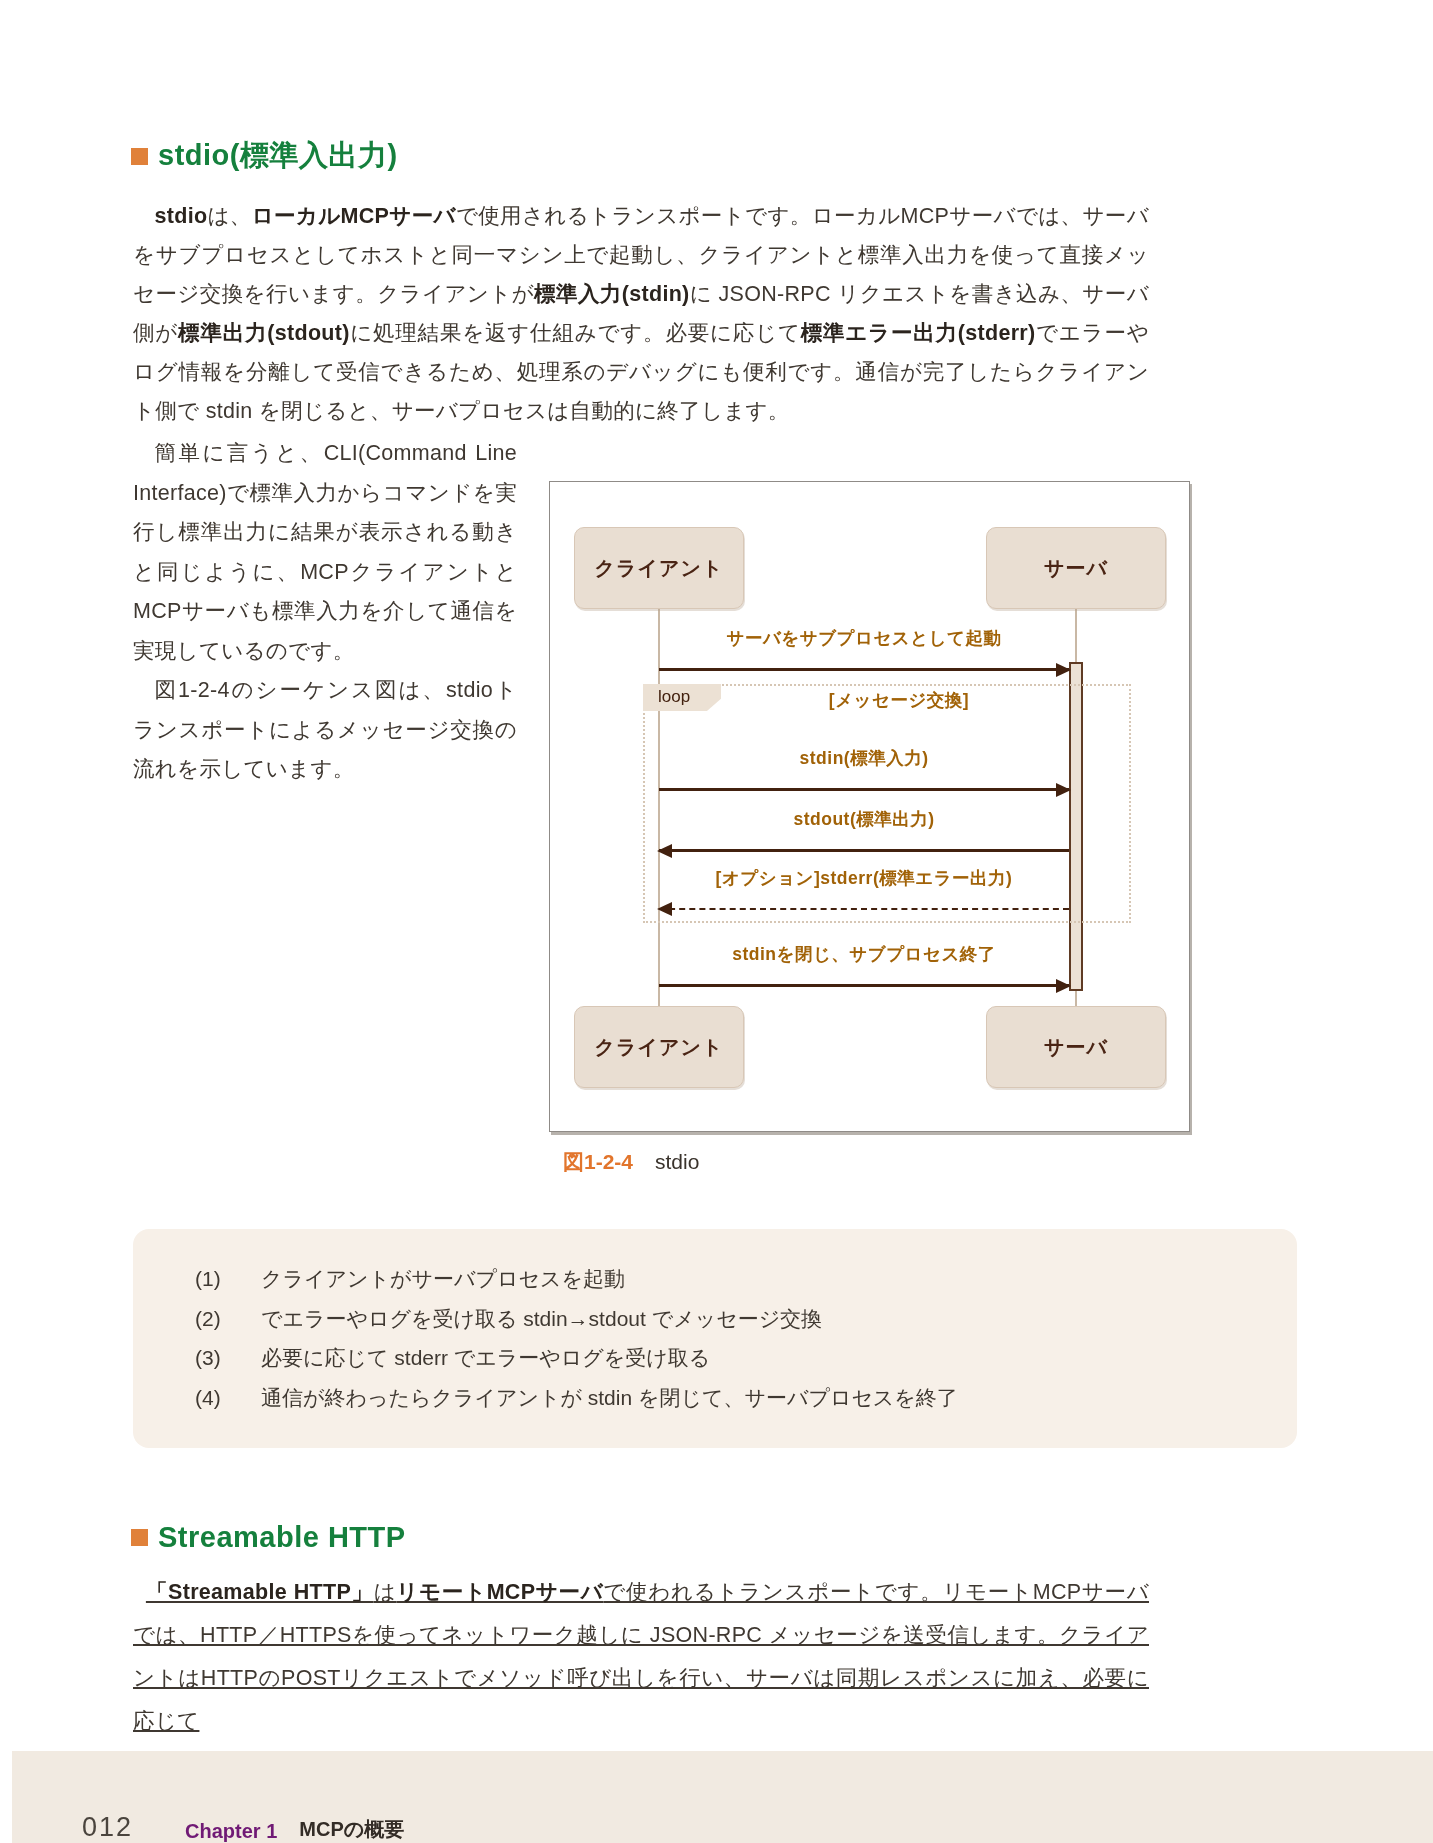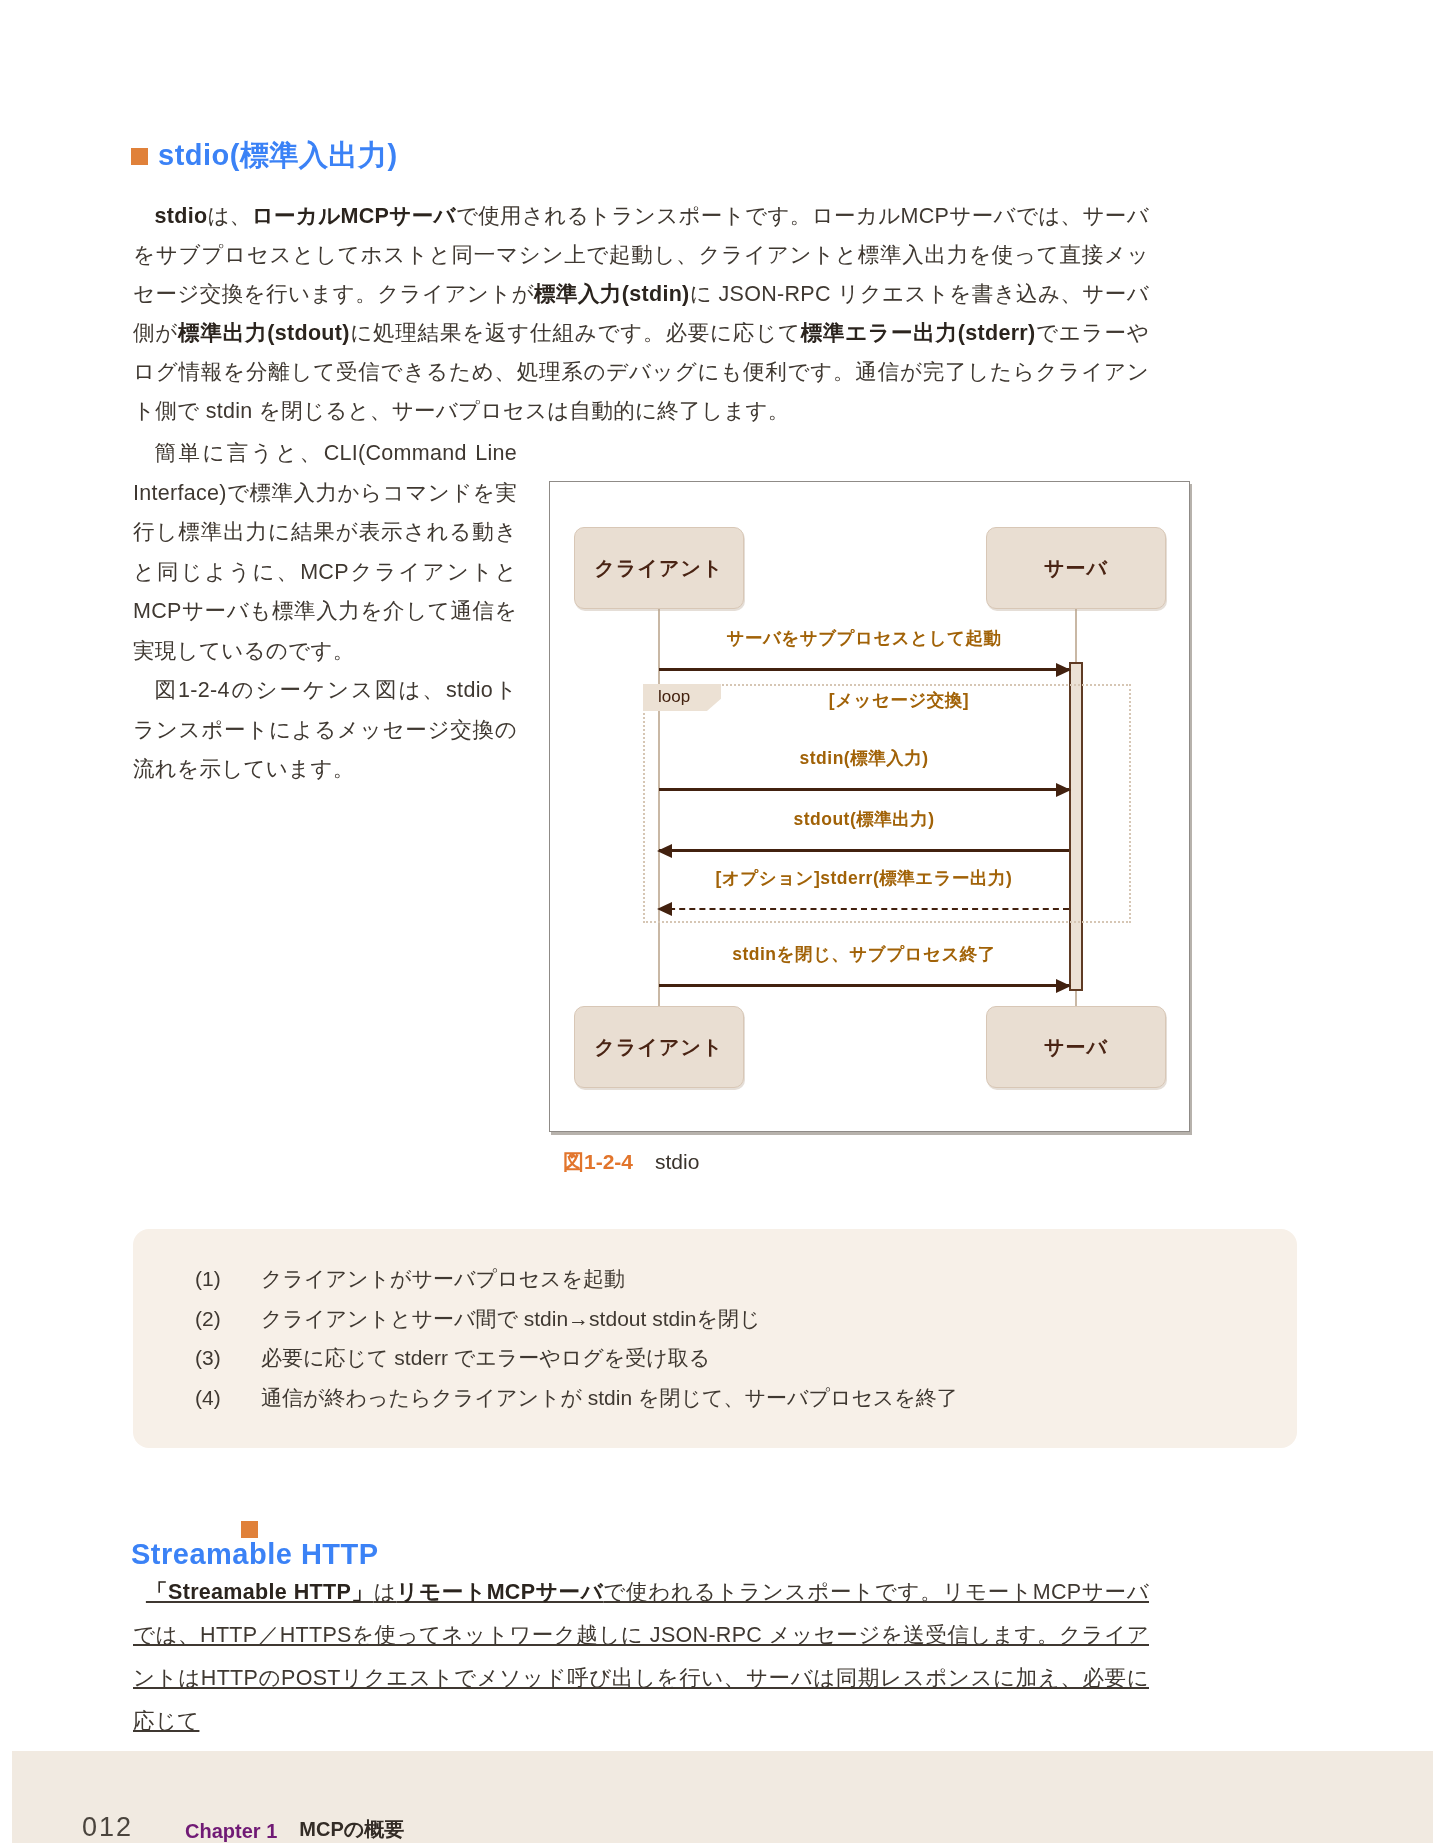"stdio(標準入出力)" .sec-title { color: #3b82f6 -> #15803d }
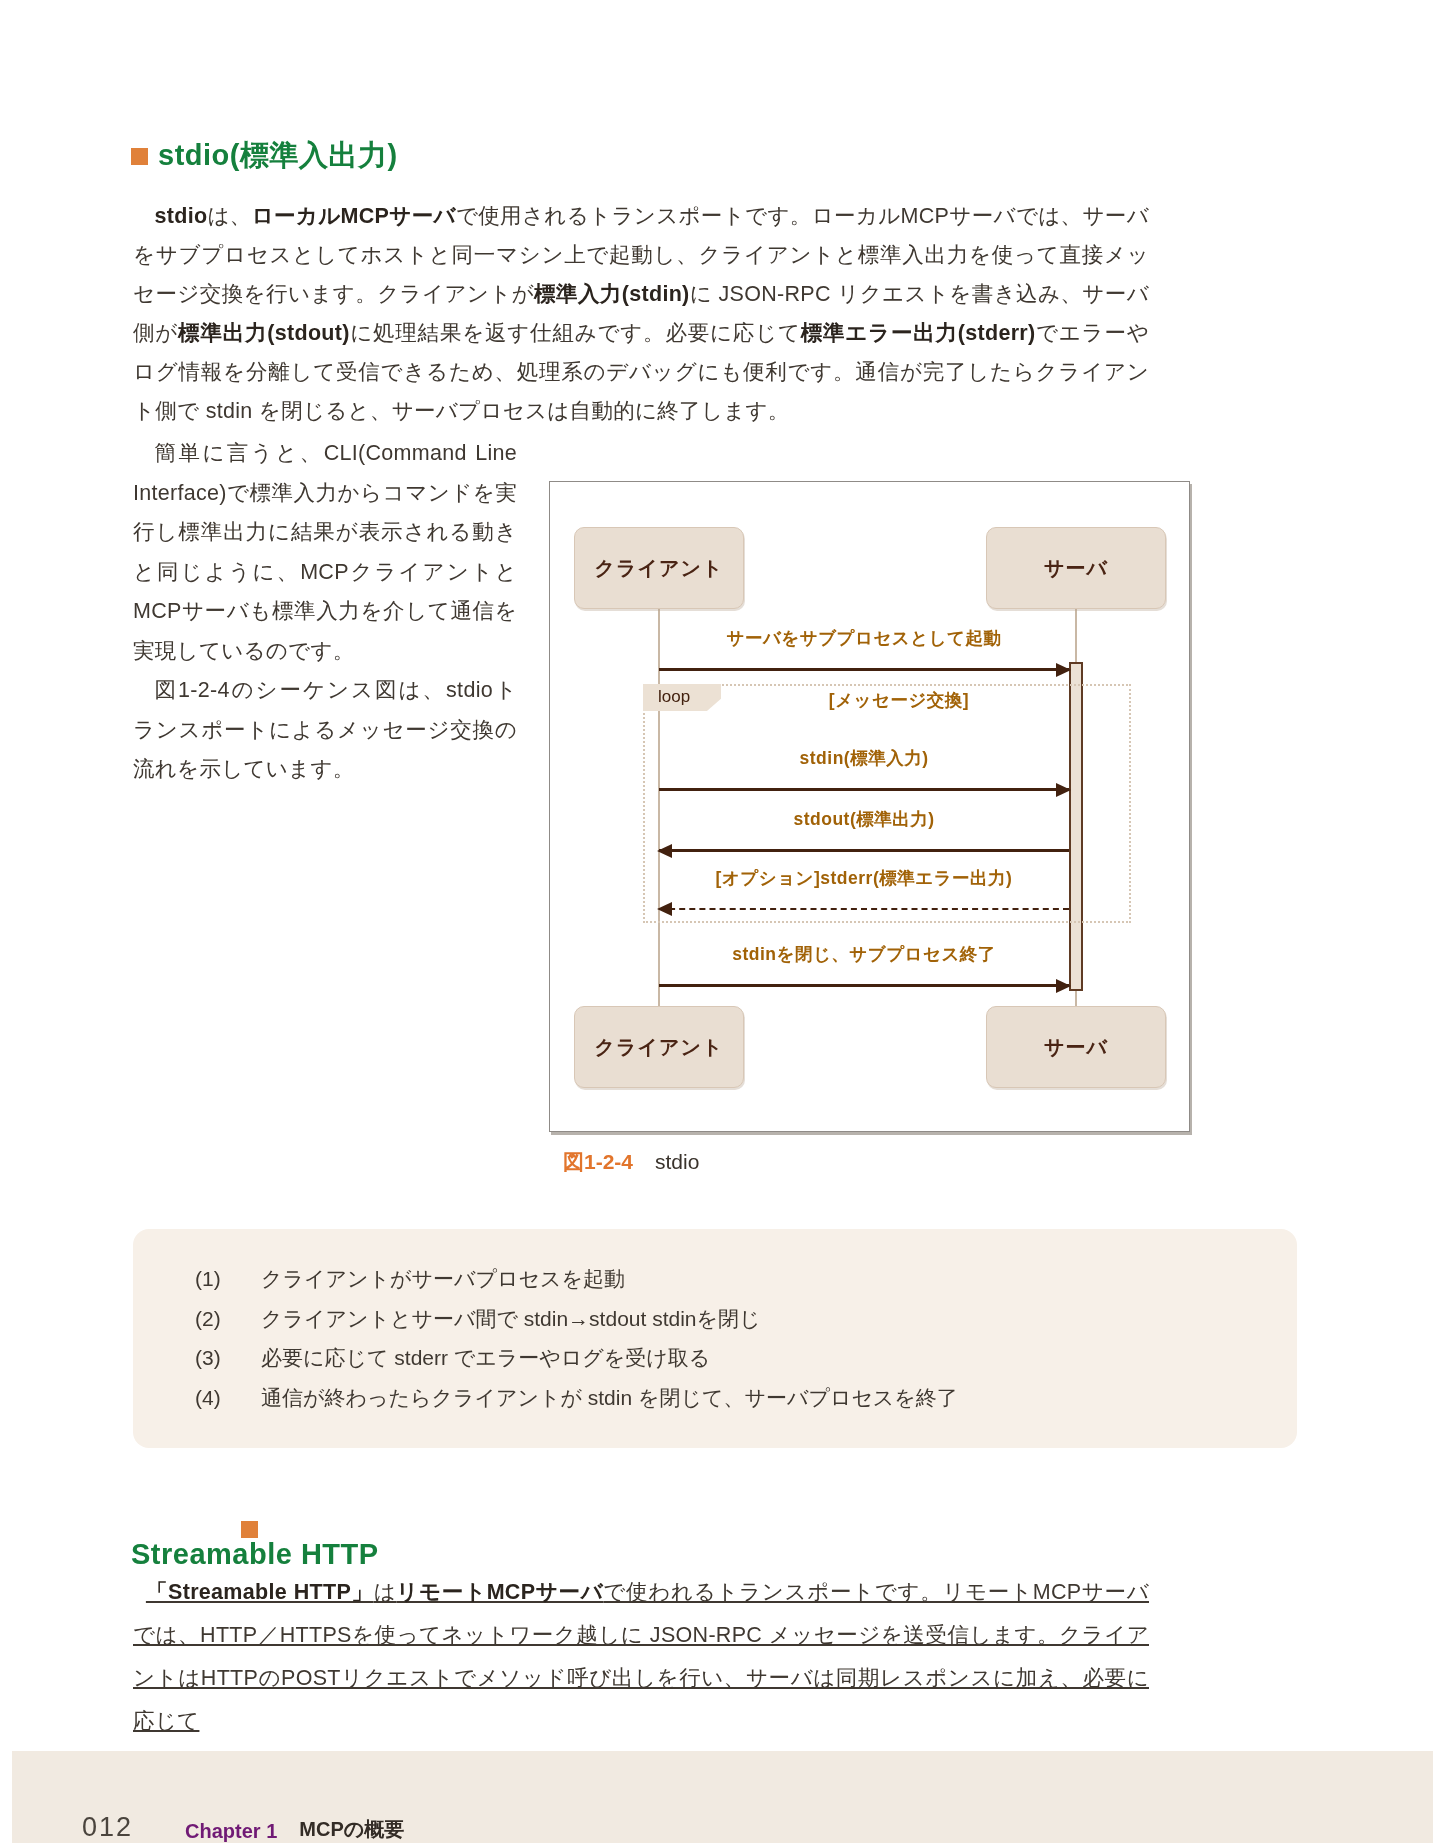"クライアントとサーバ間で stdin→stdout stdinを閉じ" span { text: クライアントとサーバ間で stdin→stdout stdinを閉じ -> でエラーやログを受け取る stdin→stdout でメッセージ交換 }
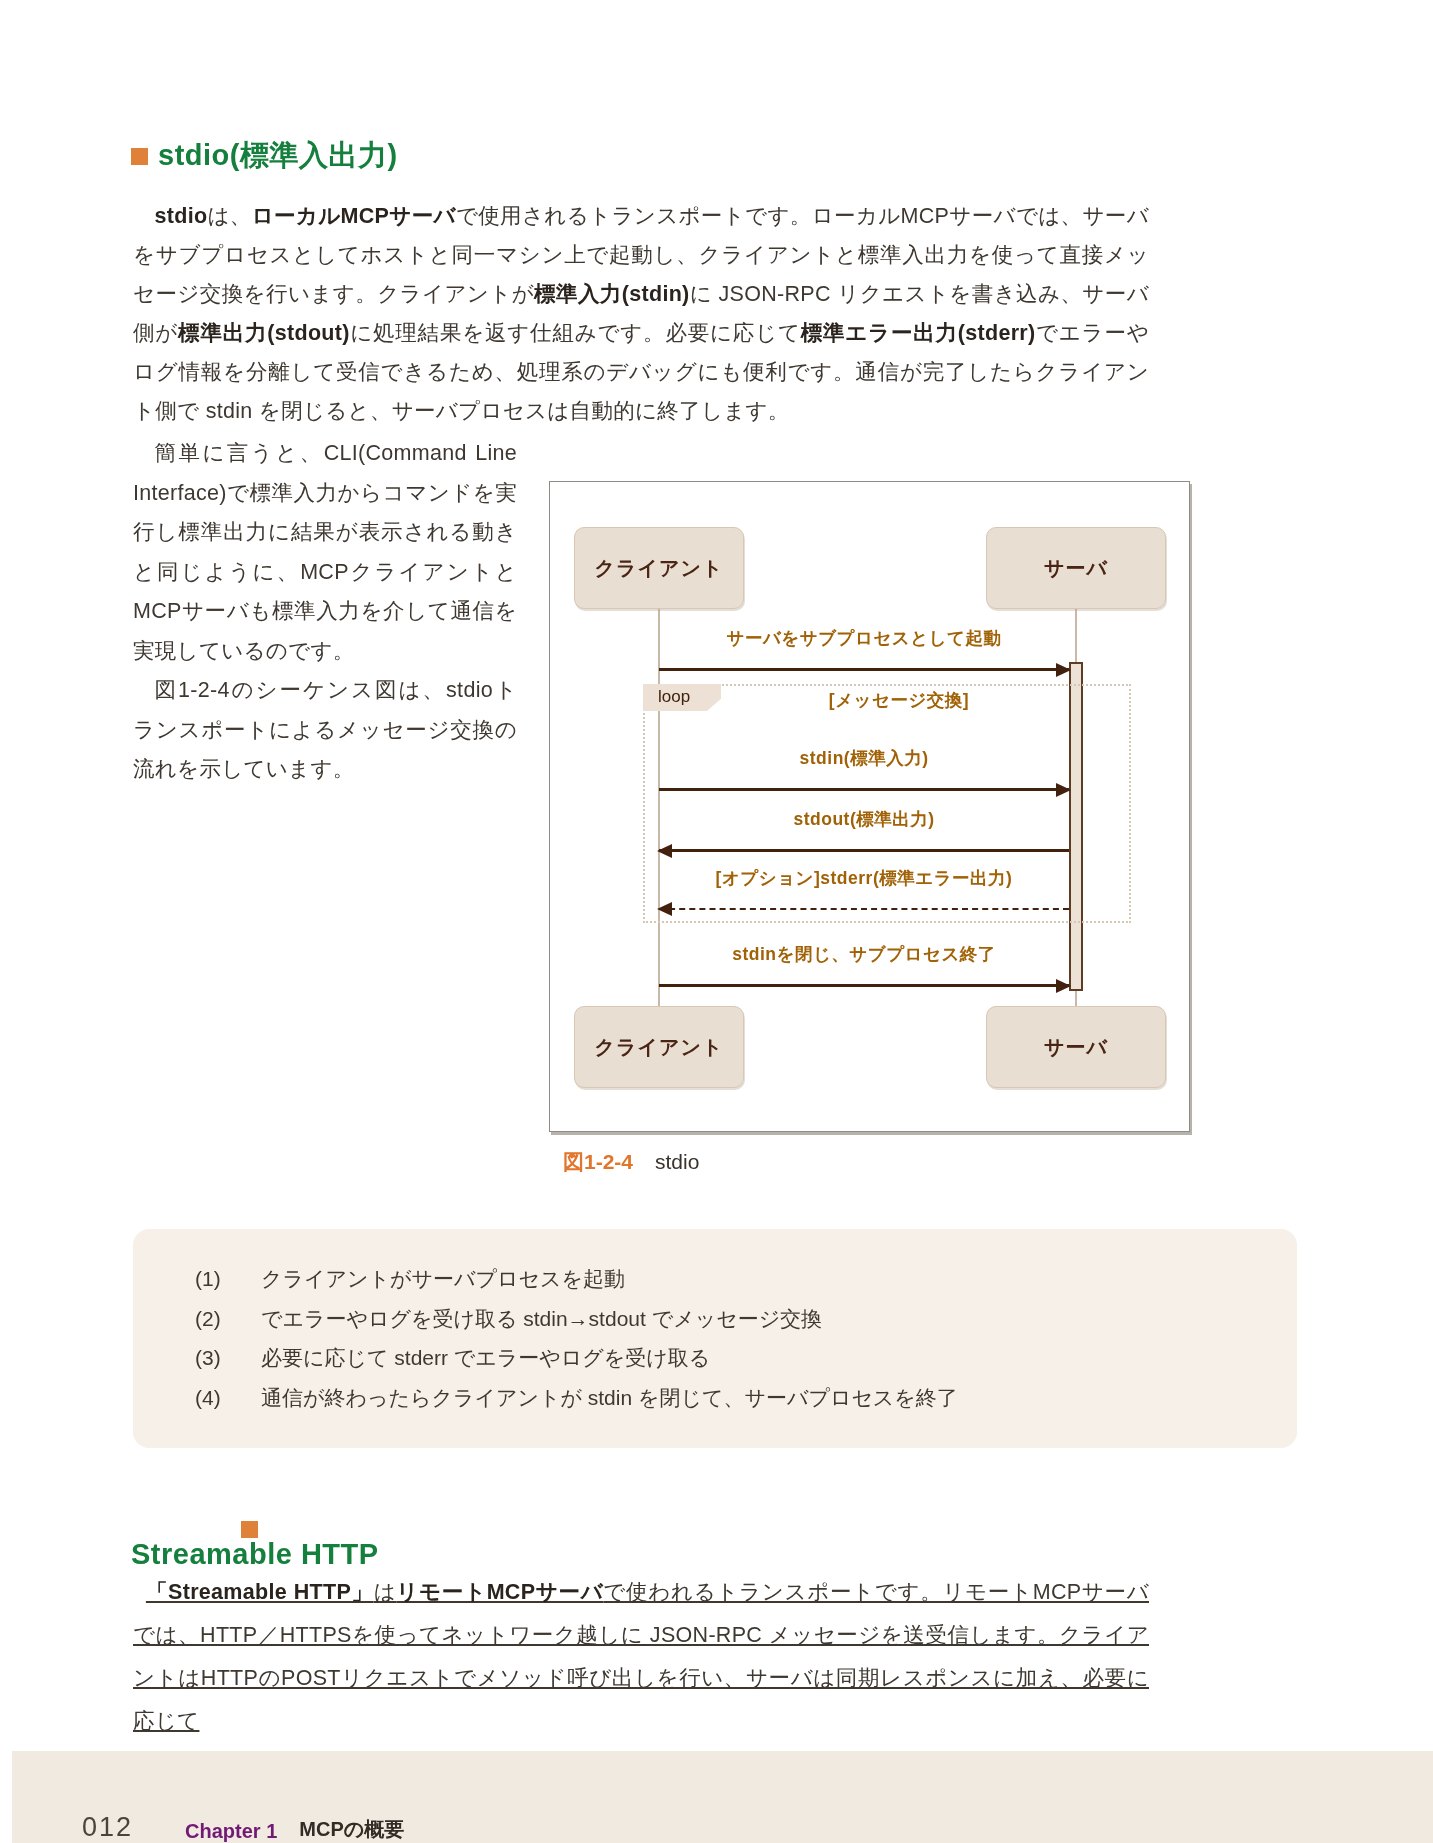"Streamable HTTP" div.sec-head { flex-direction: column -> none }
